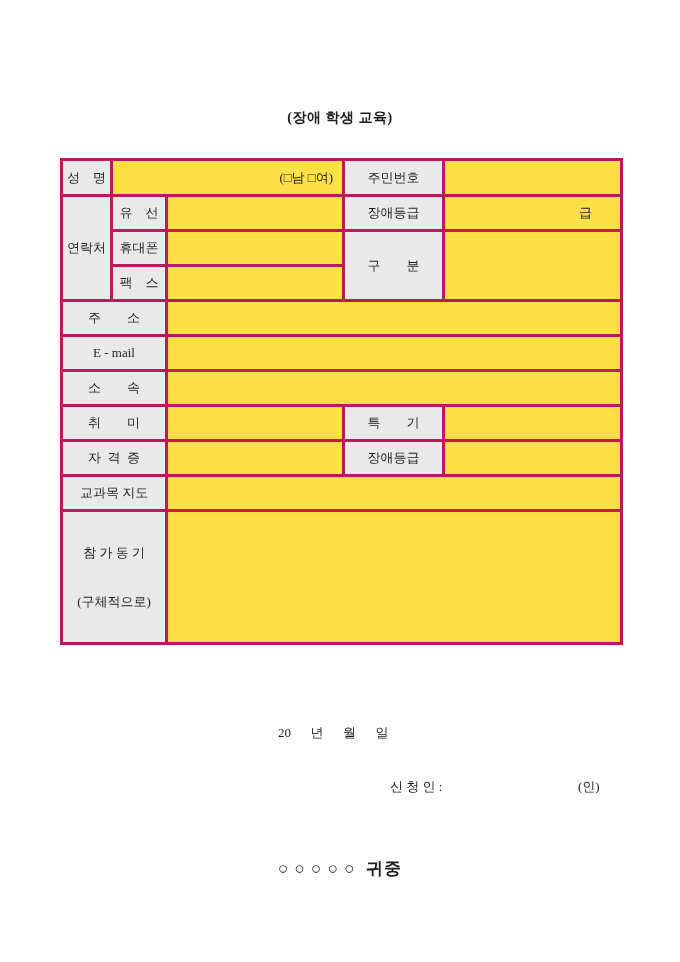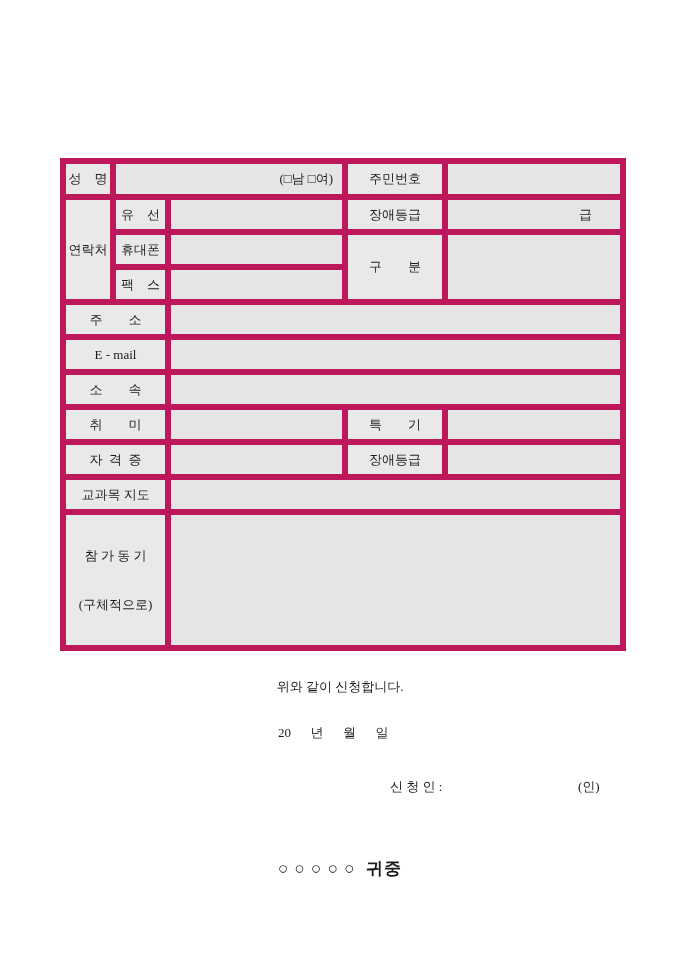"(장애 학생 교육)" div.doc-subtitle { html: none -> <div>(장애 학생 교육)</div> }
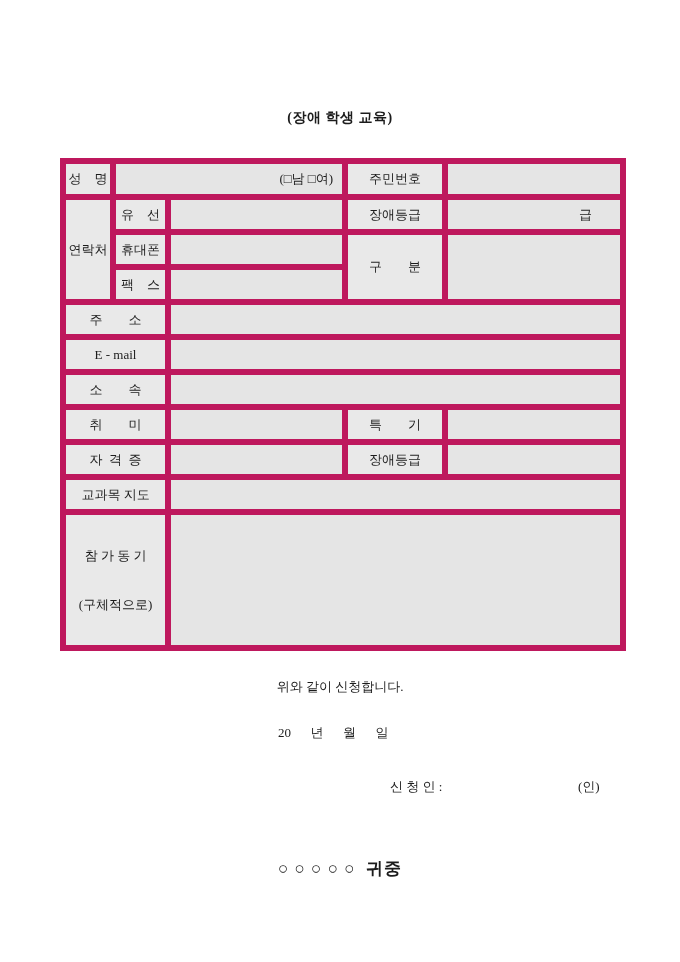"성 명" table.form td { border: 6px solid #be185d -> 3px solid #be185d }
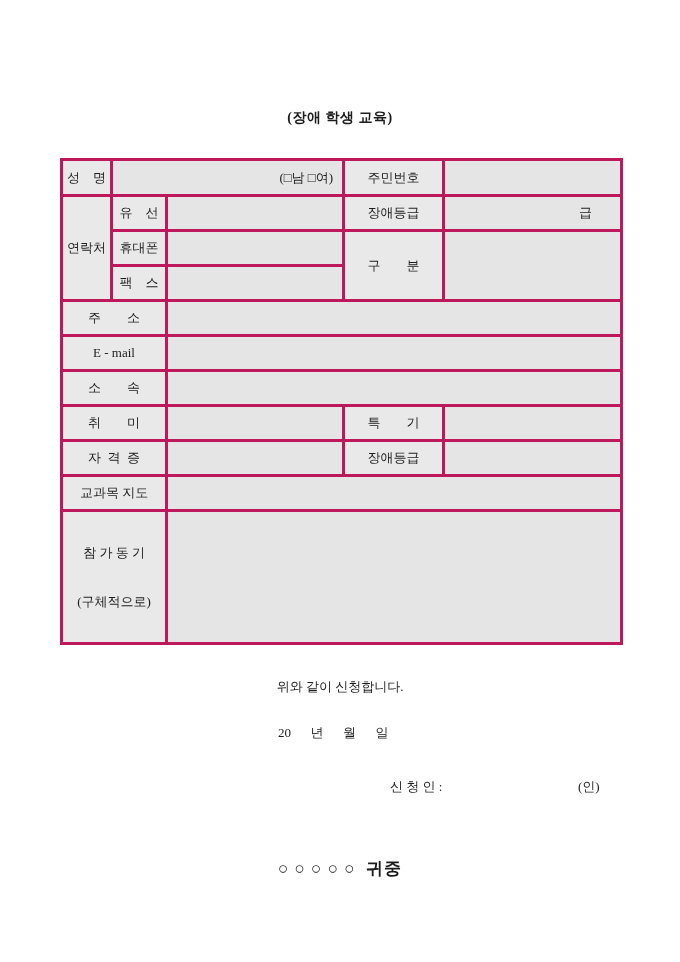"(□남 □여)" td.val { background: #e5e5e5 -> #fde047 }
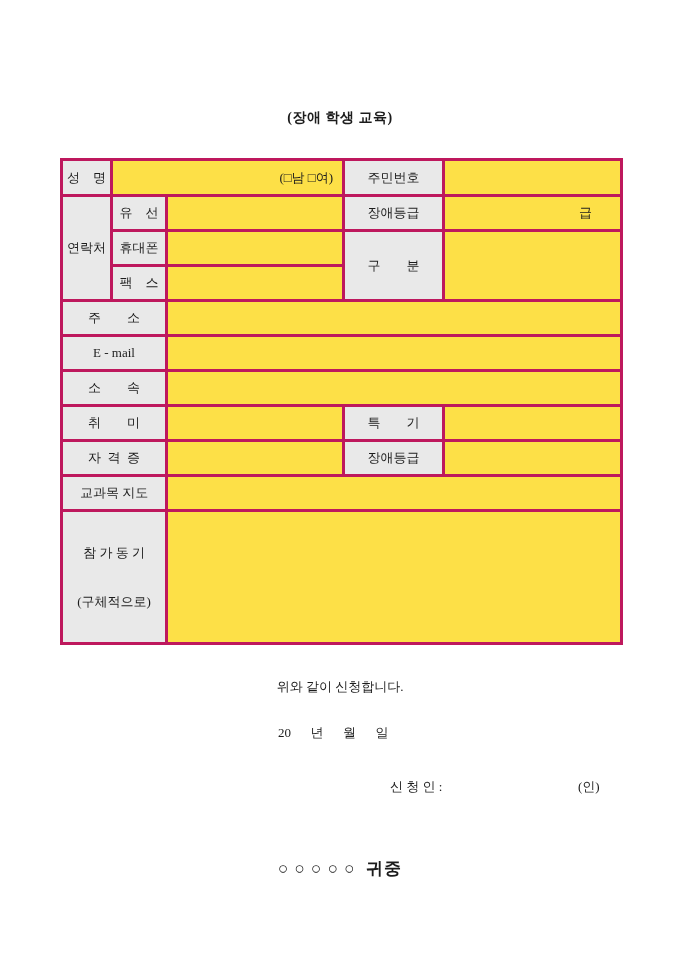"위와 같이 신청합니다." div.footer-declaration { html: <div>위와 같이 신청합니다.</div> -> none }
